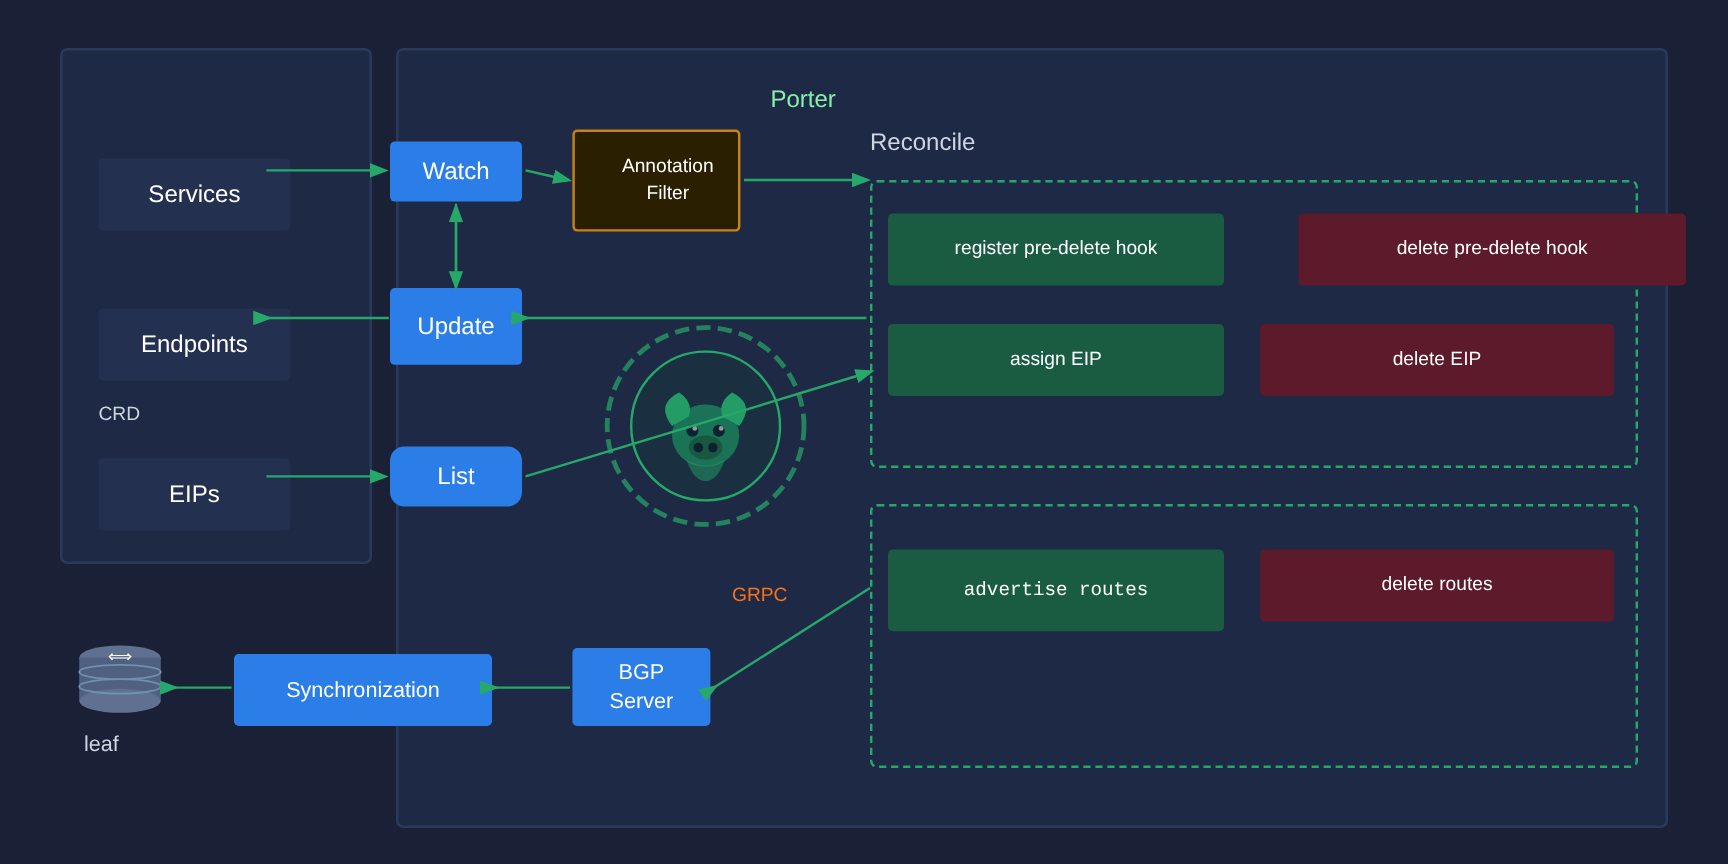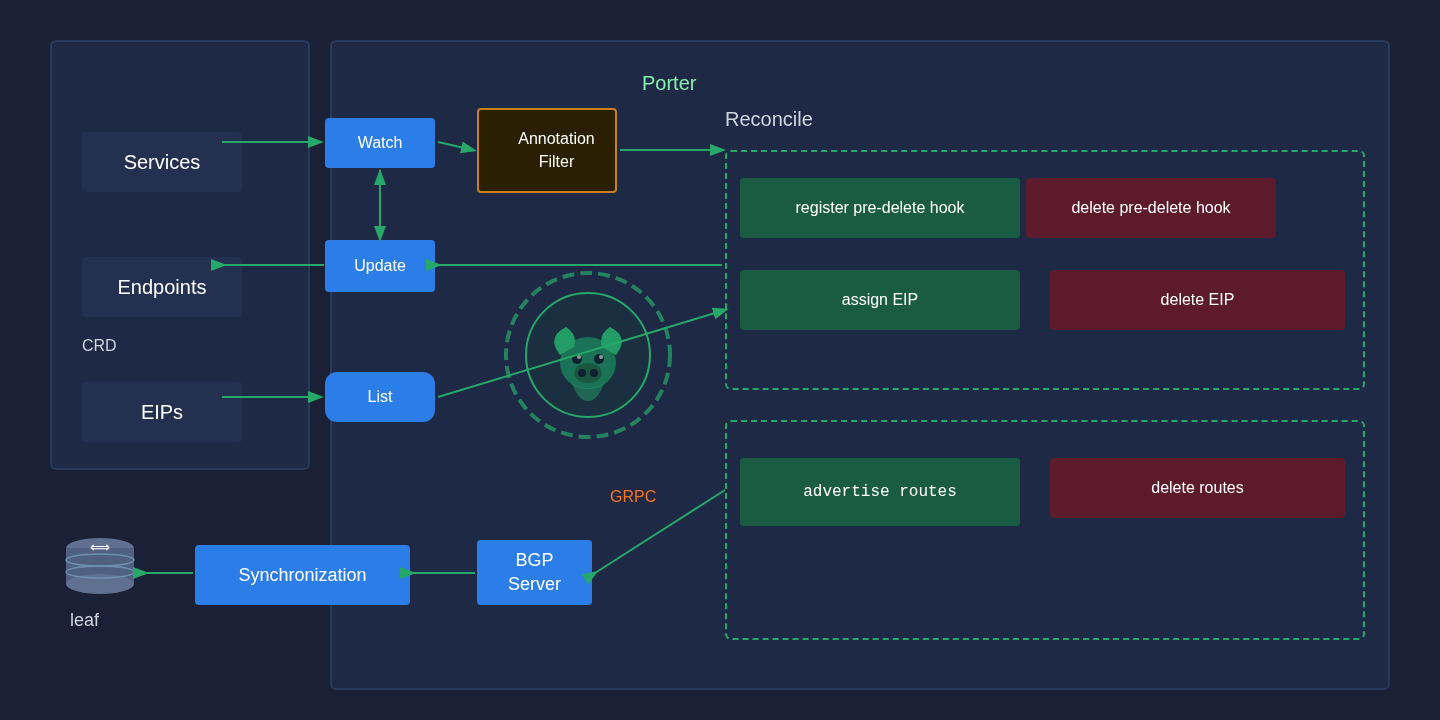"Watch" .btn-blue { font-size: 16px -> 20px }
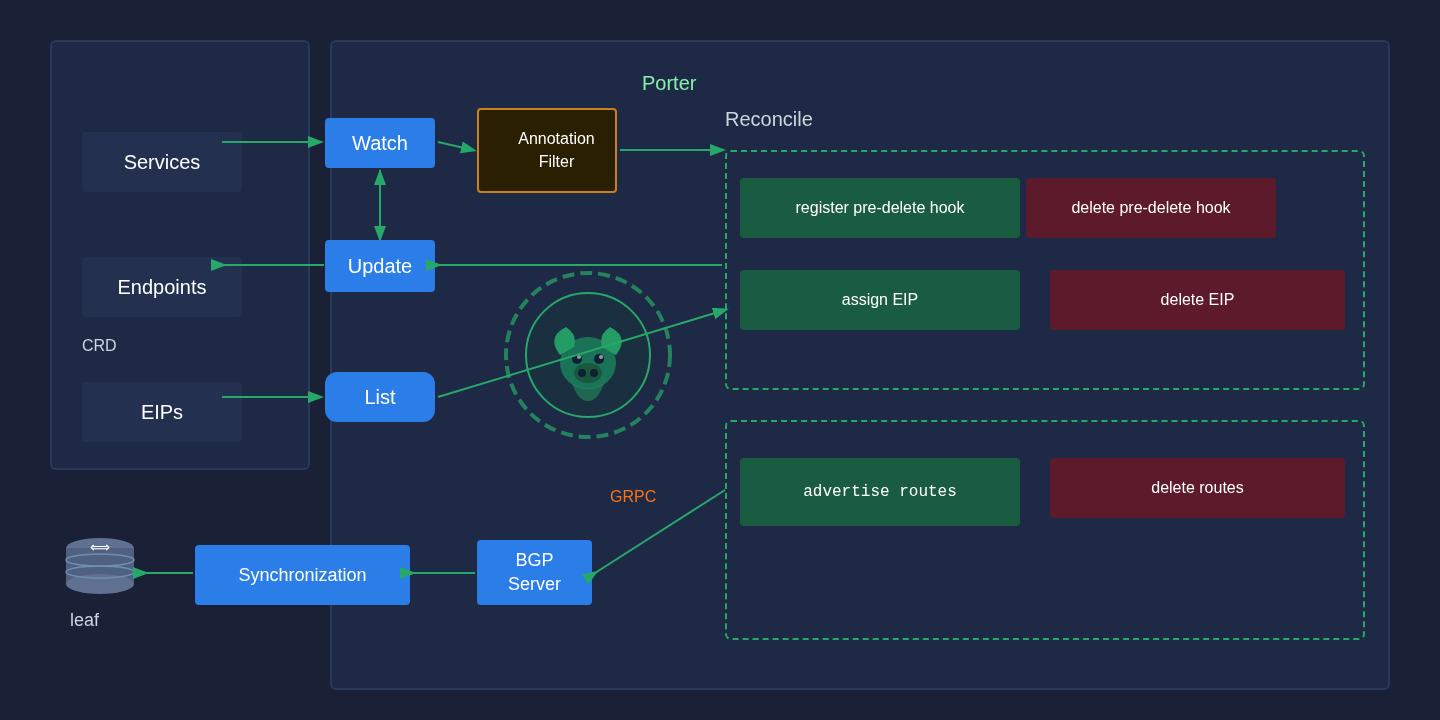"delete pre-delete hook" .del-pre-delete { left: 996px -> 1052px; width: 250px -> 323px }
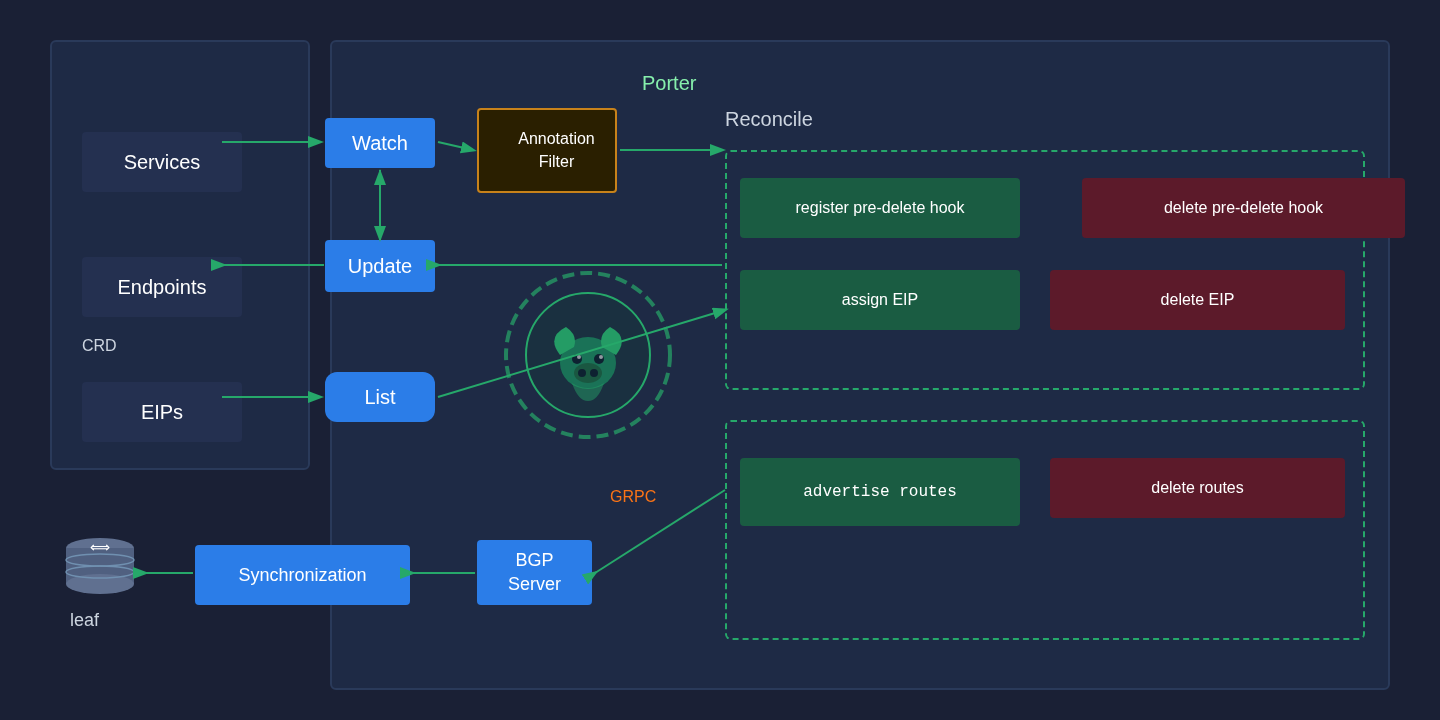"Update" .update-btn { height: 52px -> 64px }
